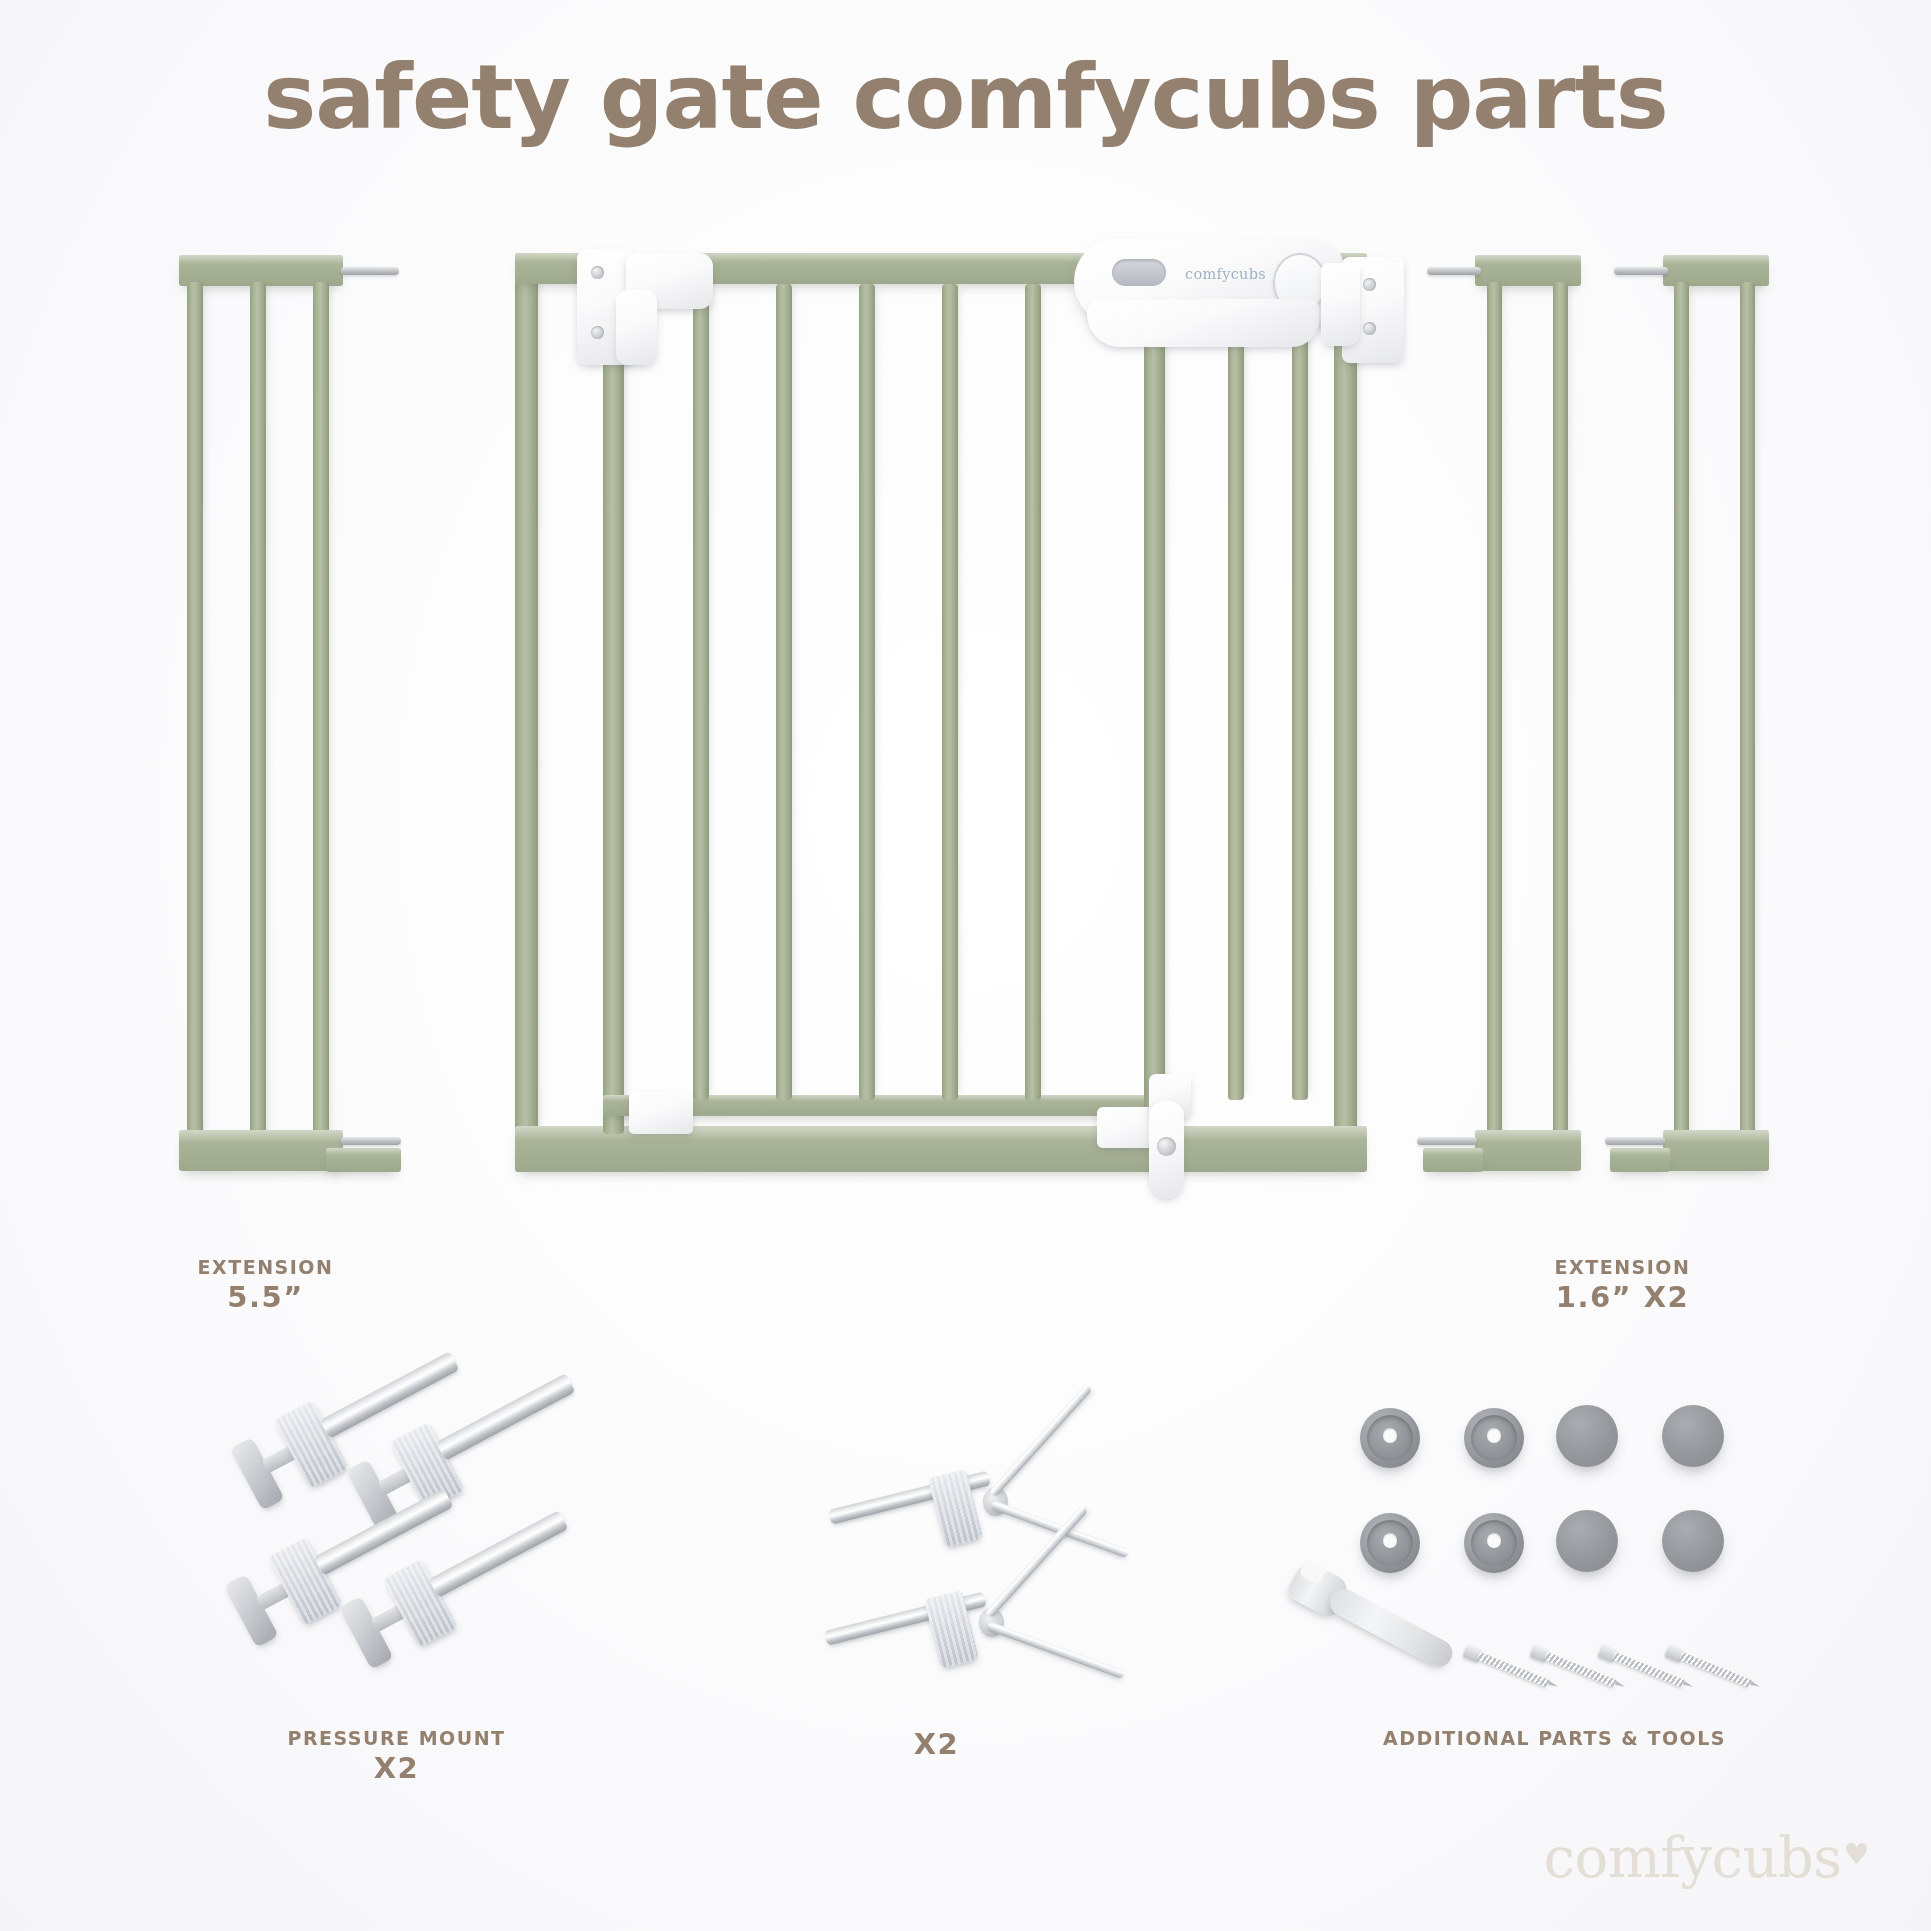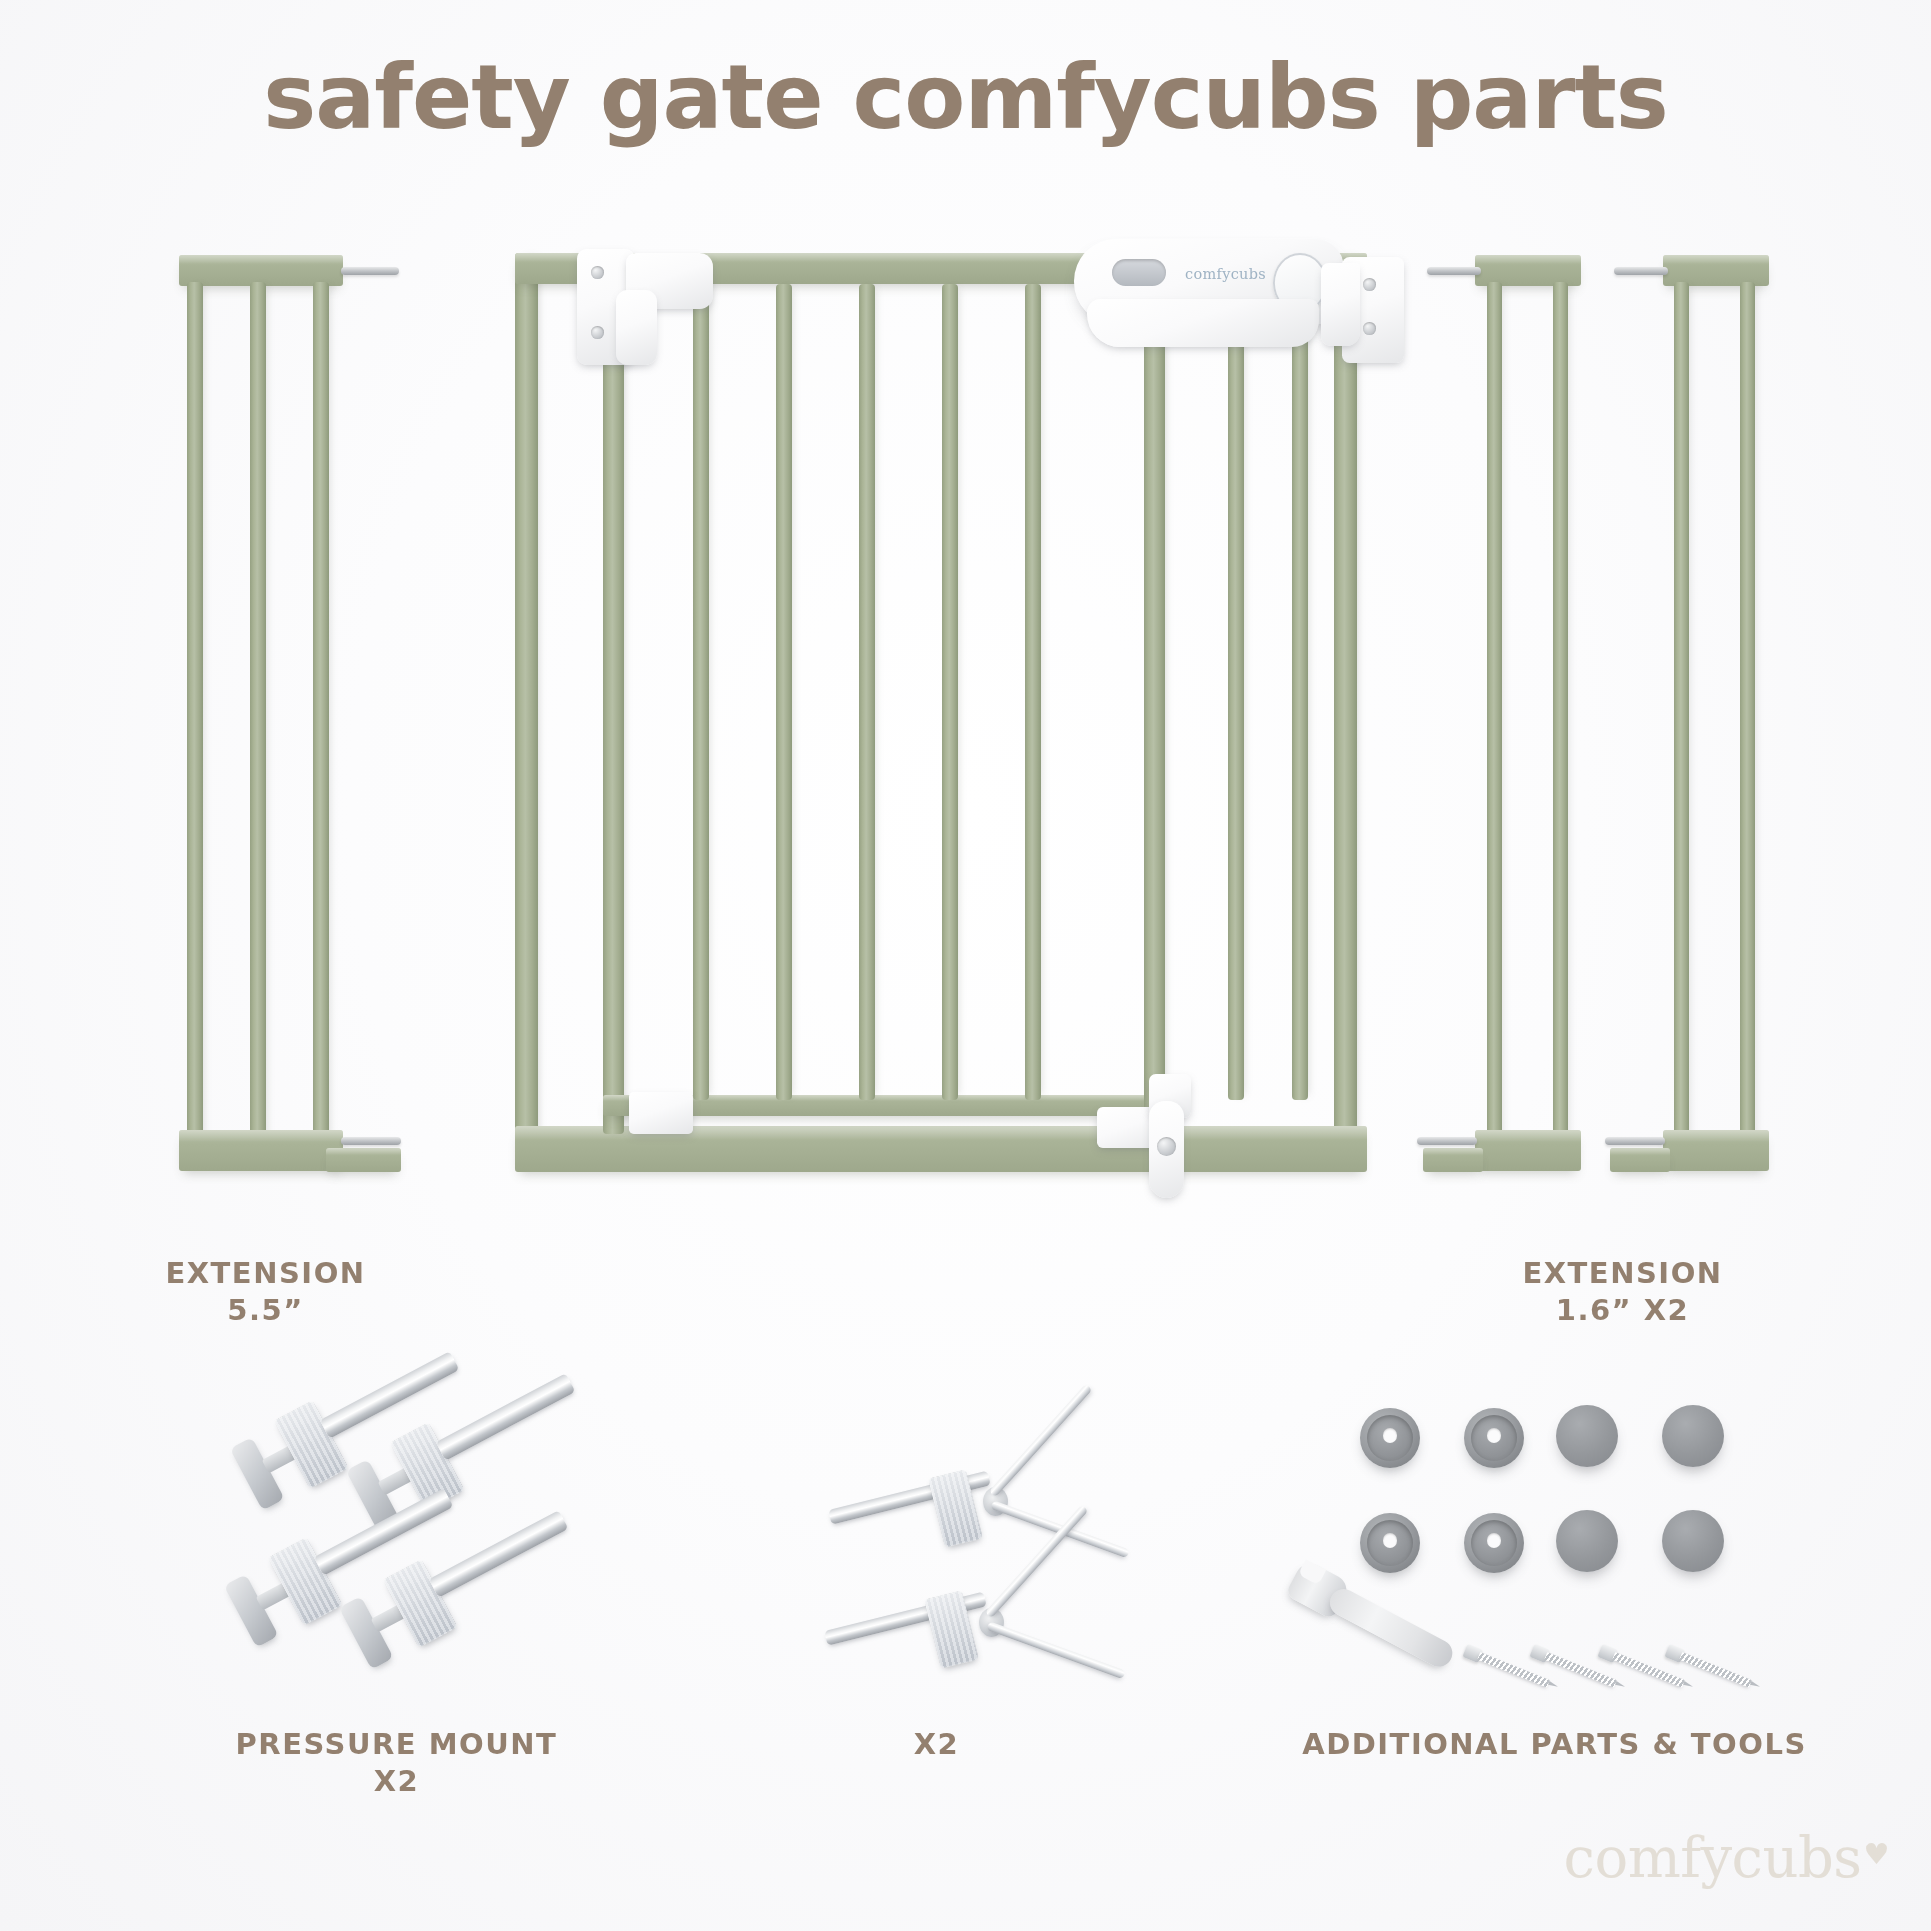"EXTENSION" .caption .l1 { font-size: 29px -> 19px }
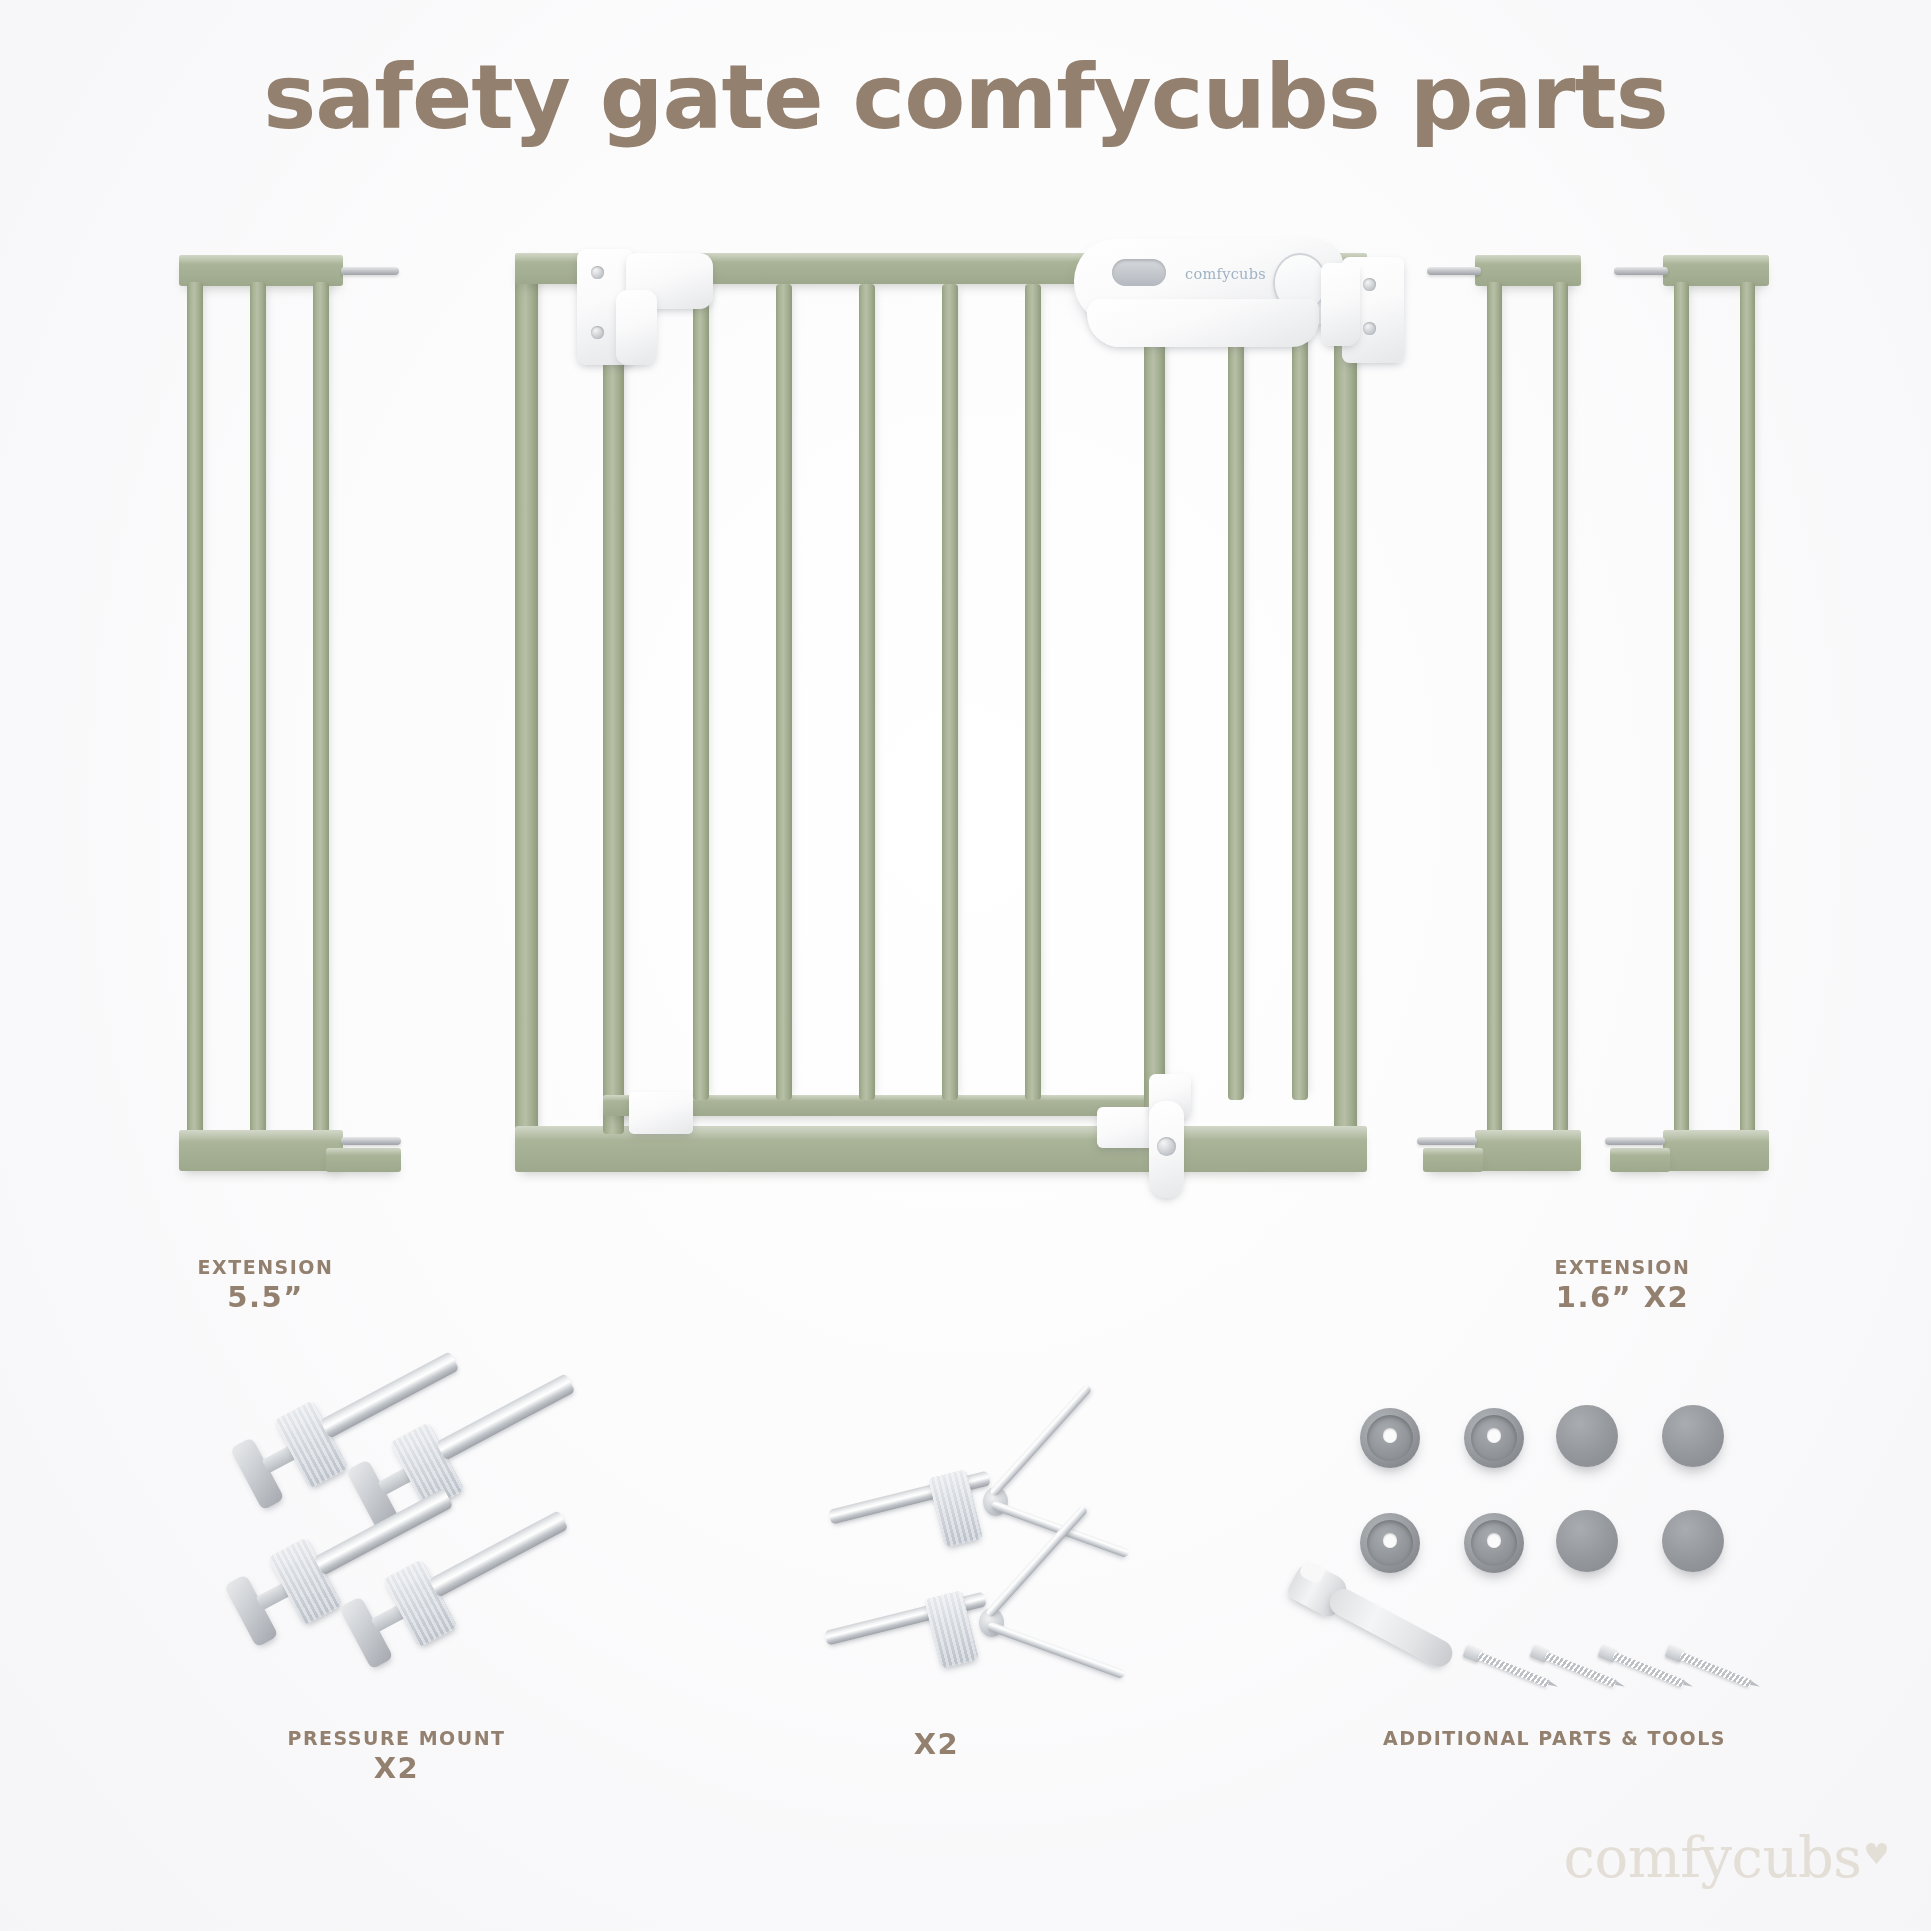"comfycubs♥" .logo { right: 42px -> 62px }
